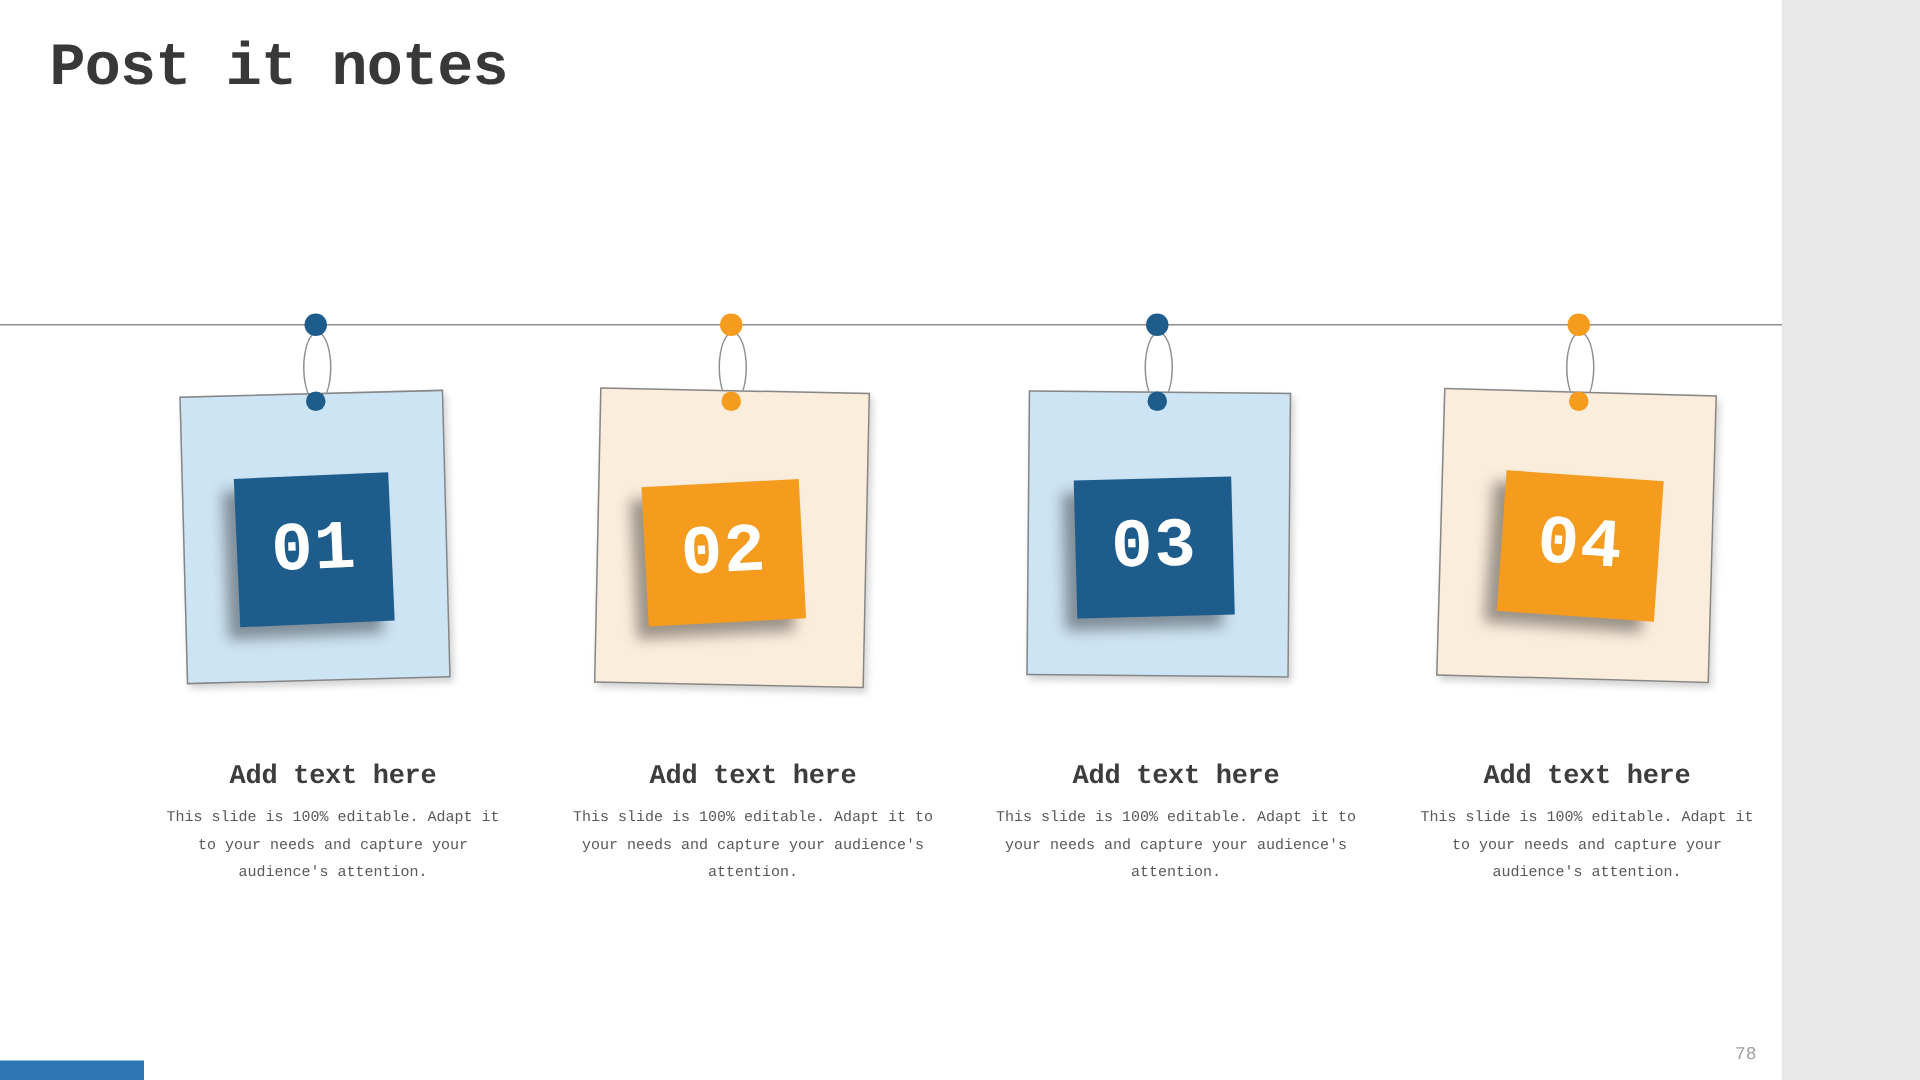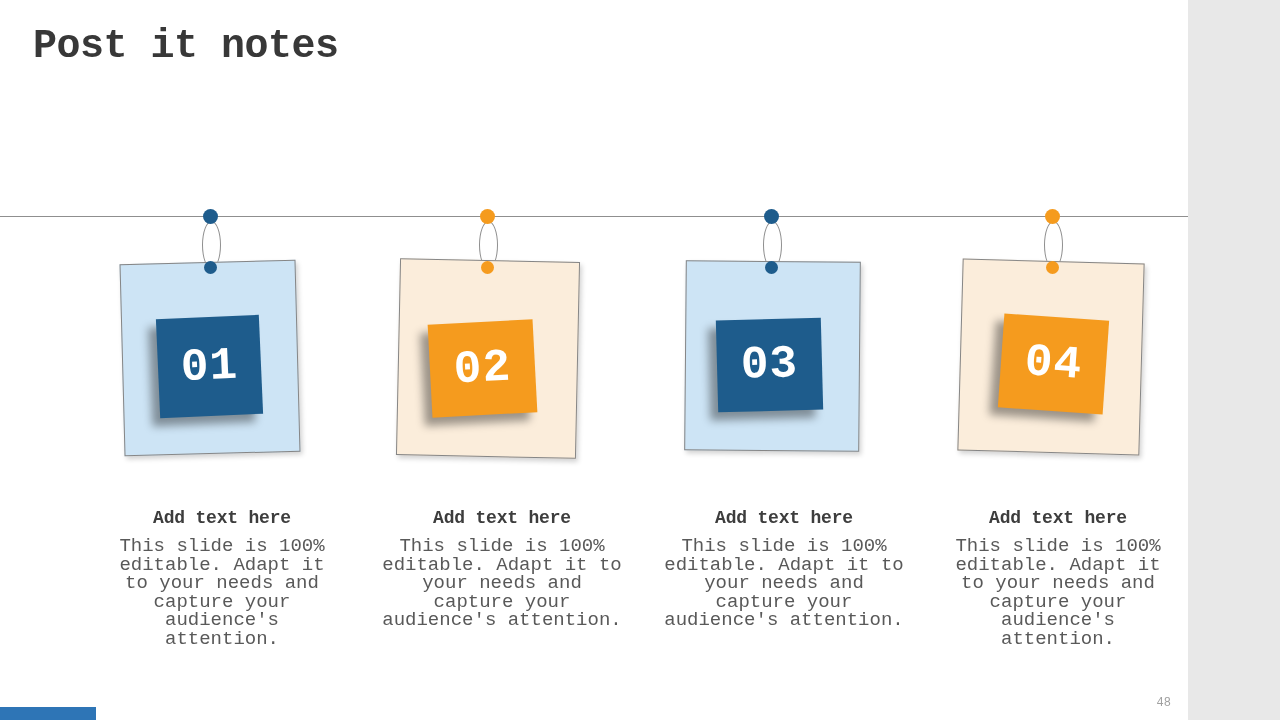"This slide is 100% editable." .text-block p { font-size: 19px -> 10px }
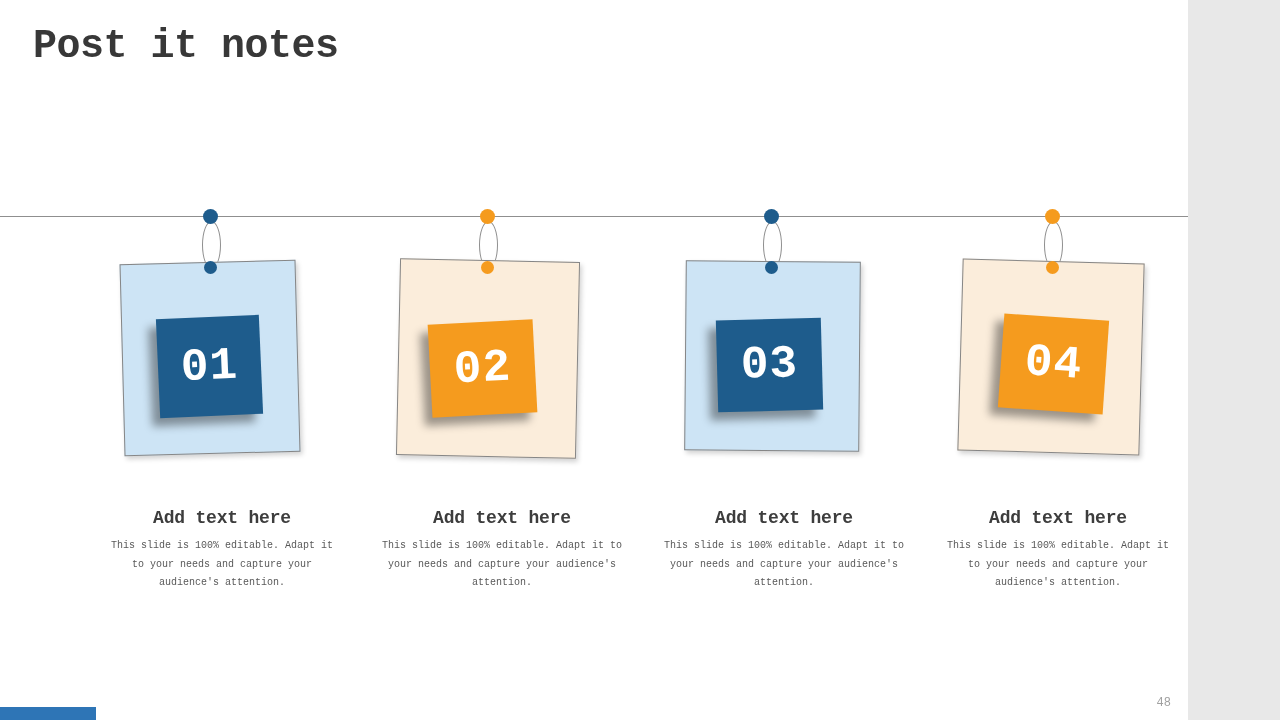"48" div.page-number { text: 48 -> 78 }
